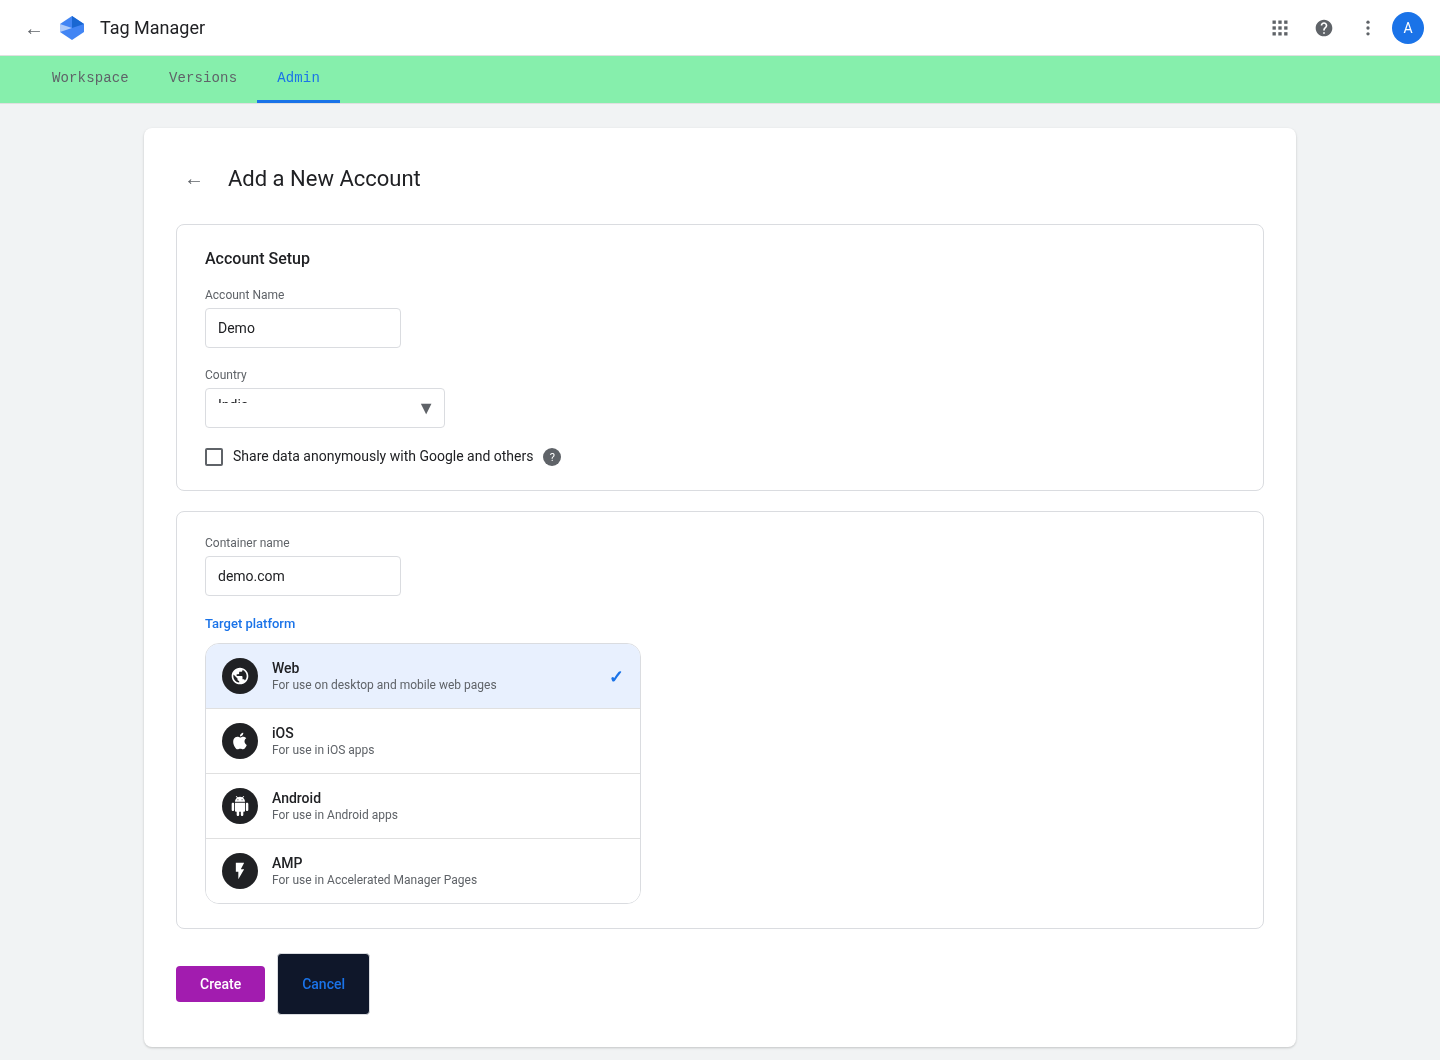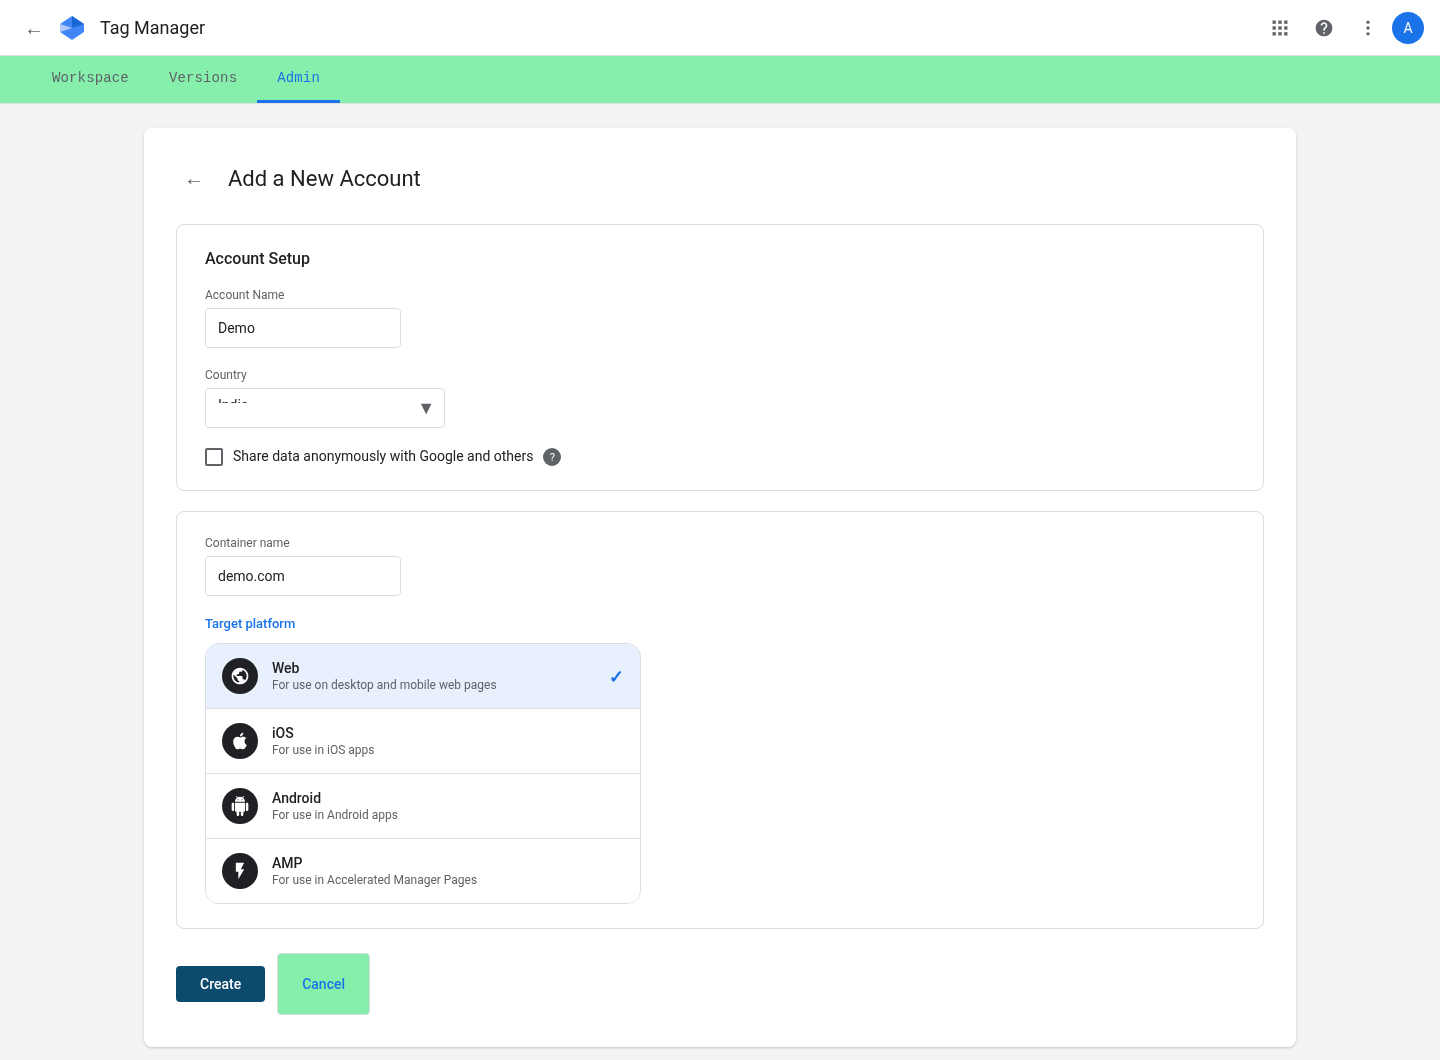"Create" .btn-create { background: #0c4a6e -> #a21caf }
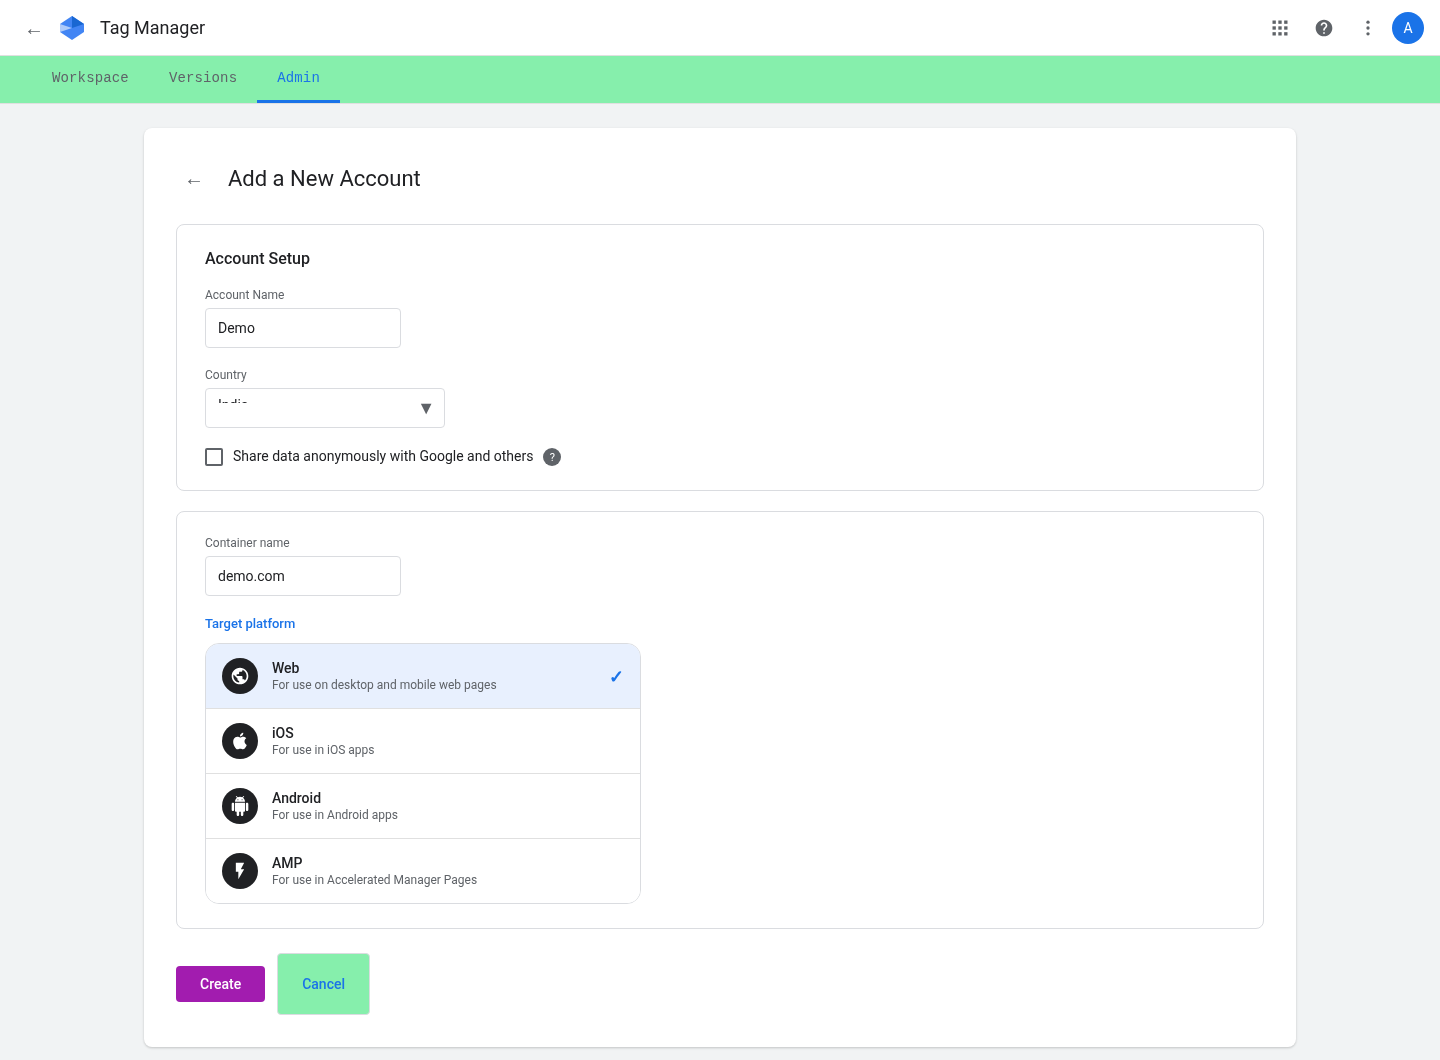"Cancel" .btn-cancel { background: #86efac -> #0f172a }
